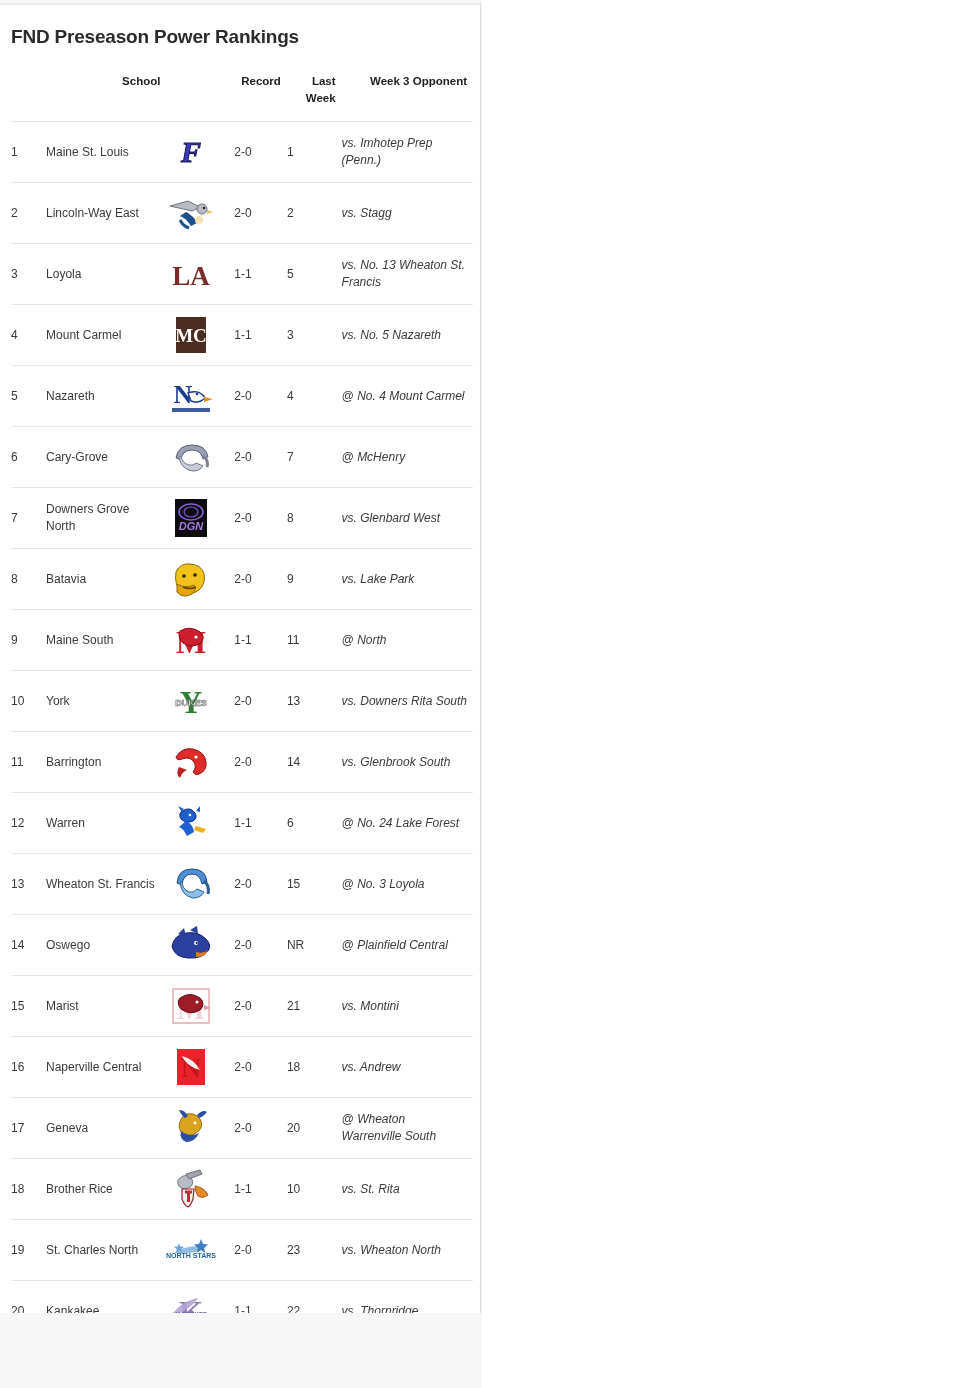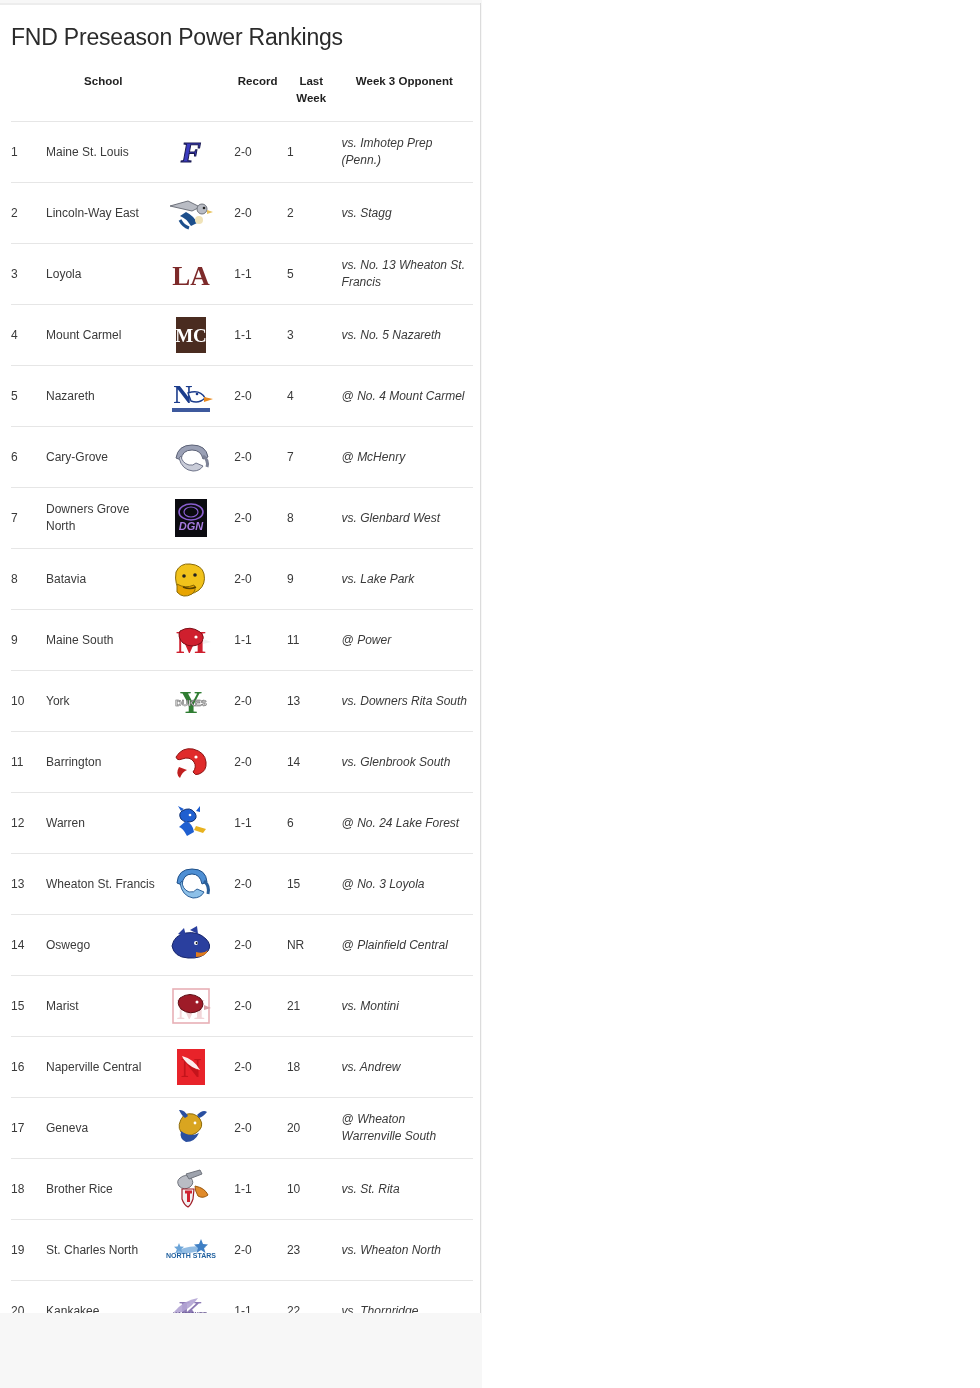"FND Preseason Power Rankings" .title { font-size: 23px -> 19px; font-weight: normal -> bold }
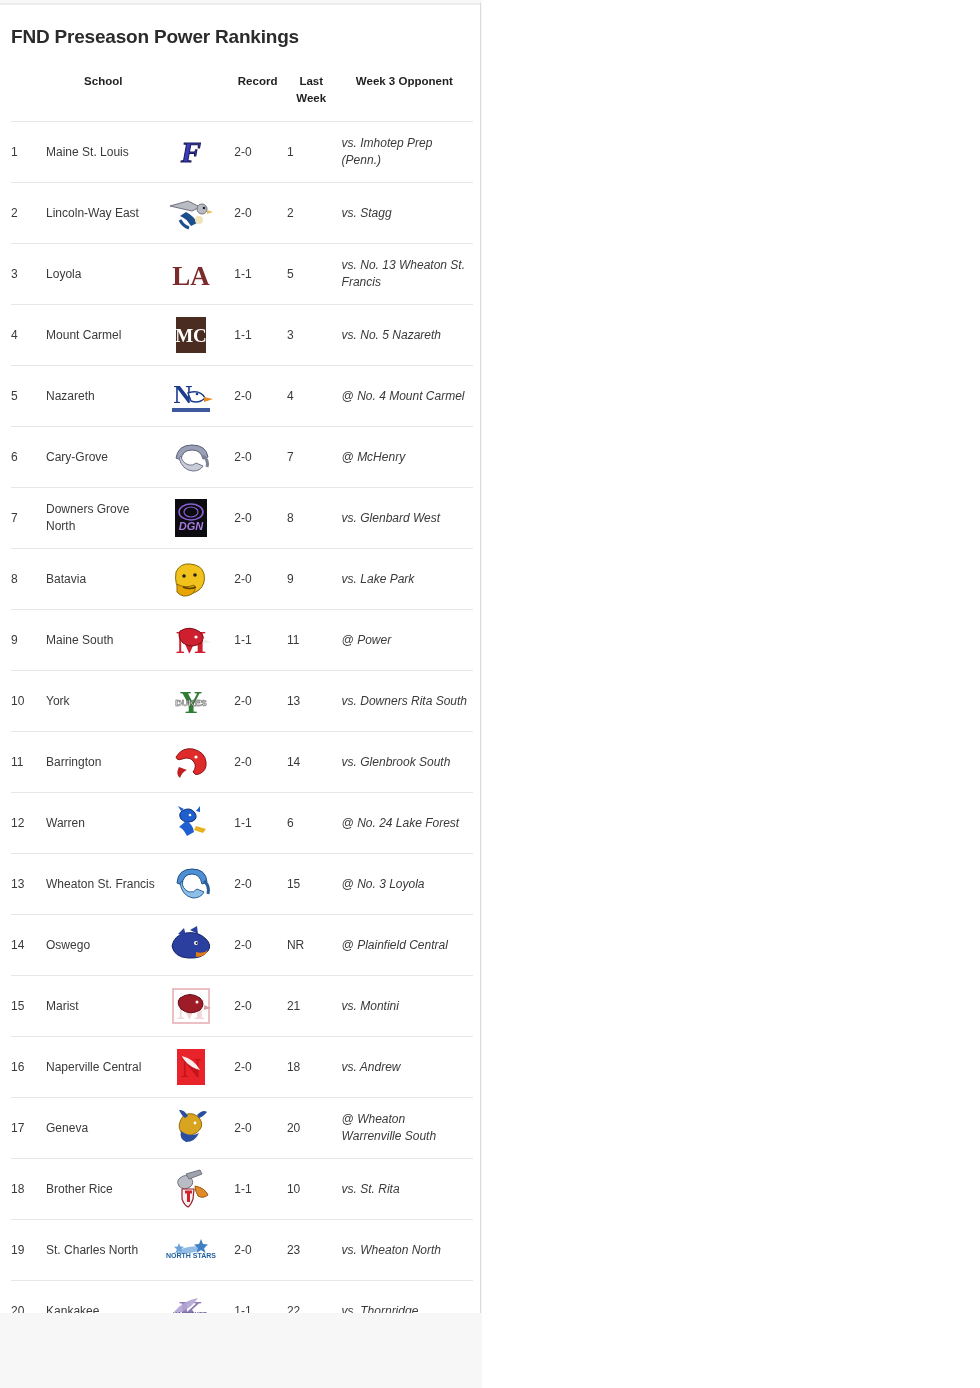"School" table.rankings thead th { text-align: center -> right }
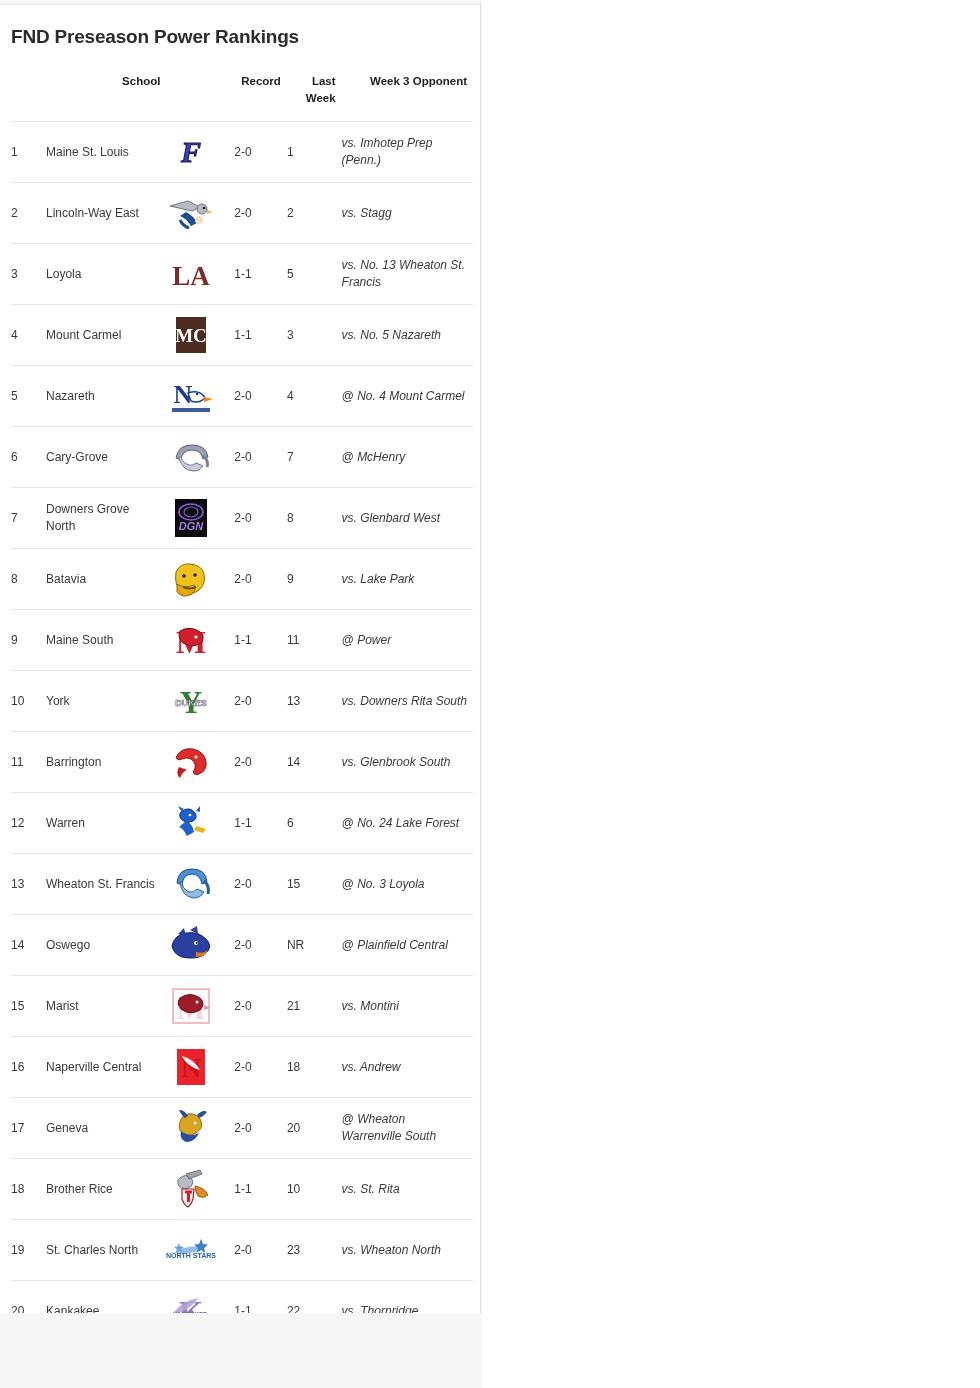"@ Power" td.t-opp { text: Power -> North }
